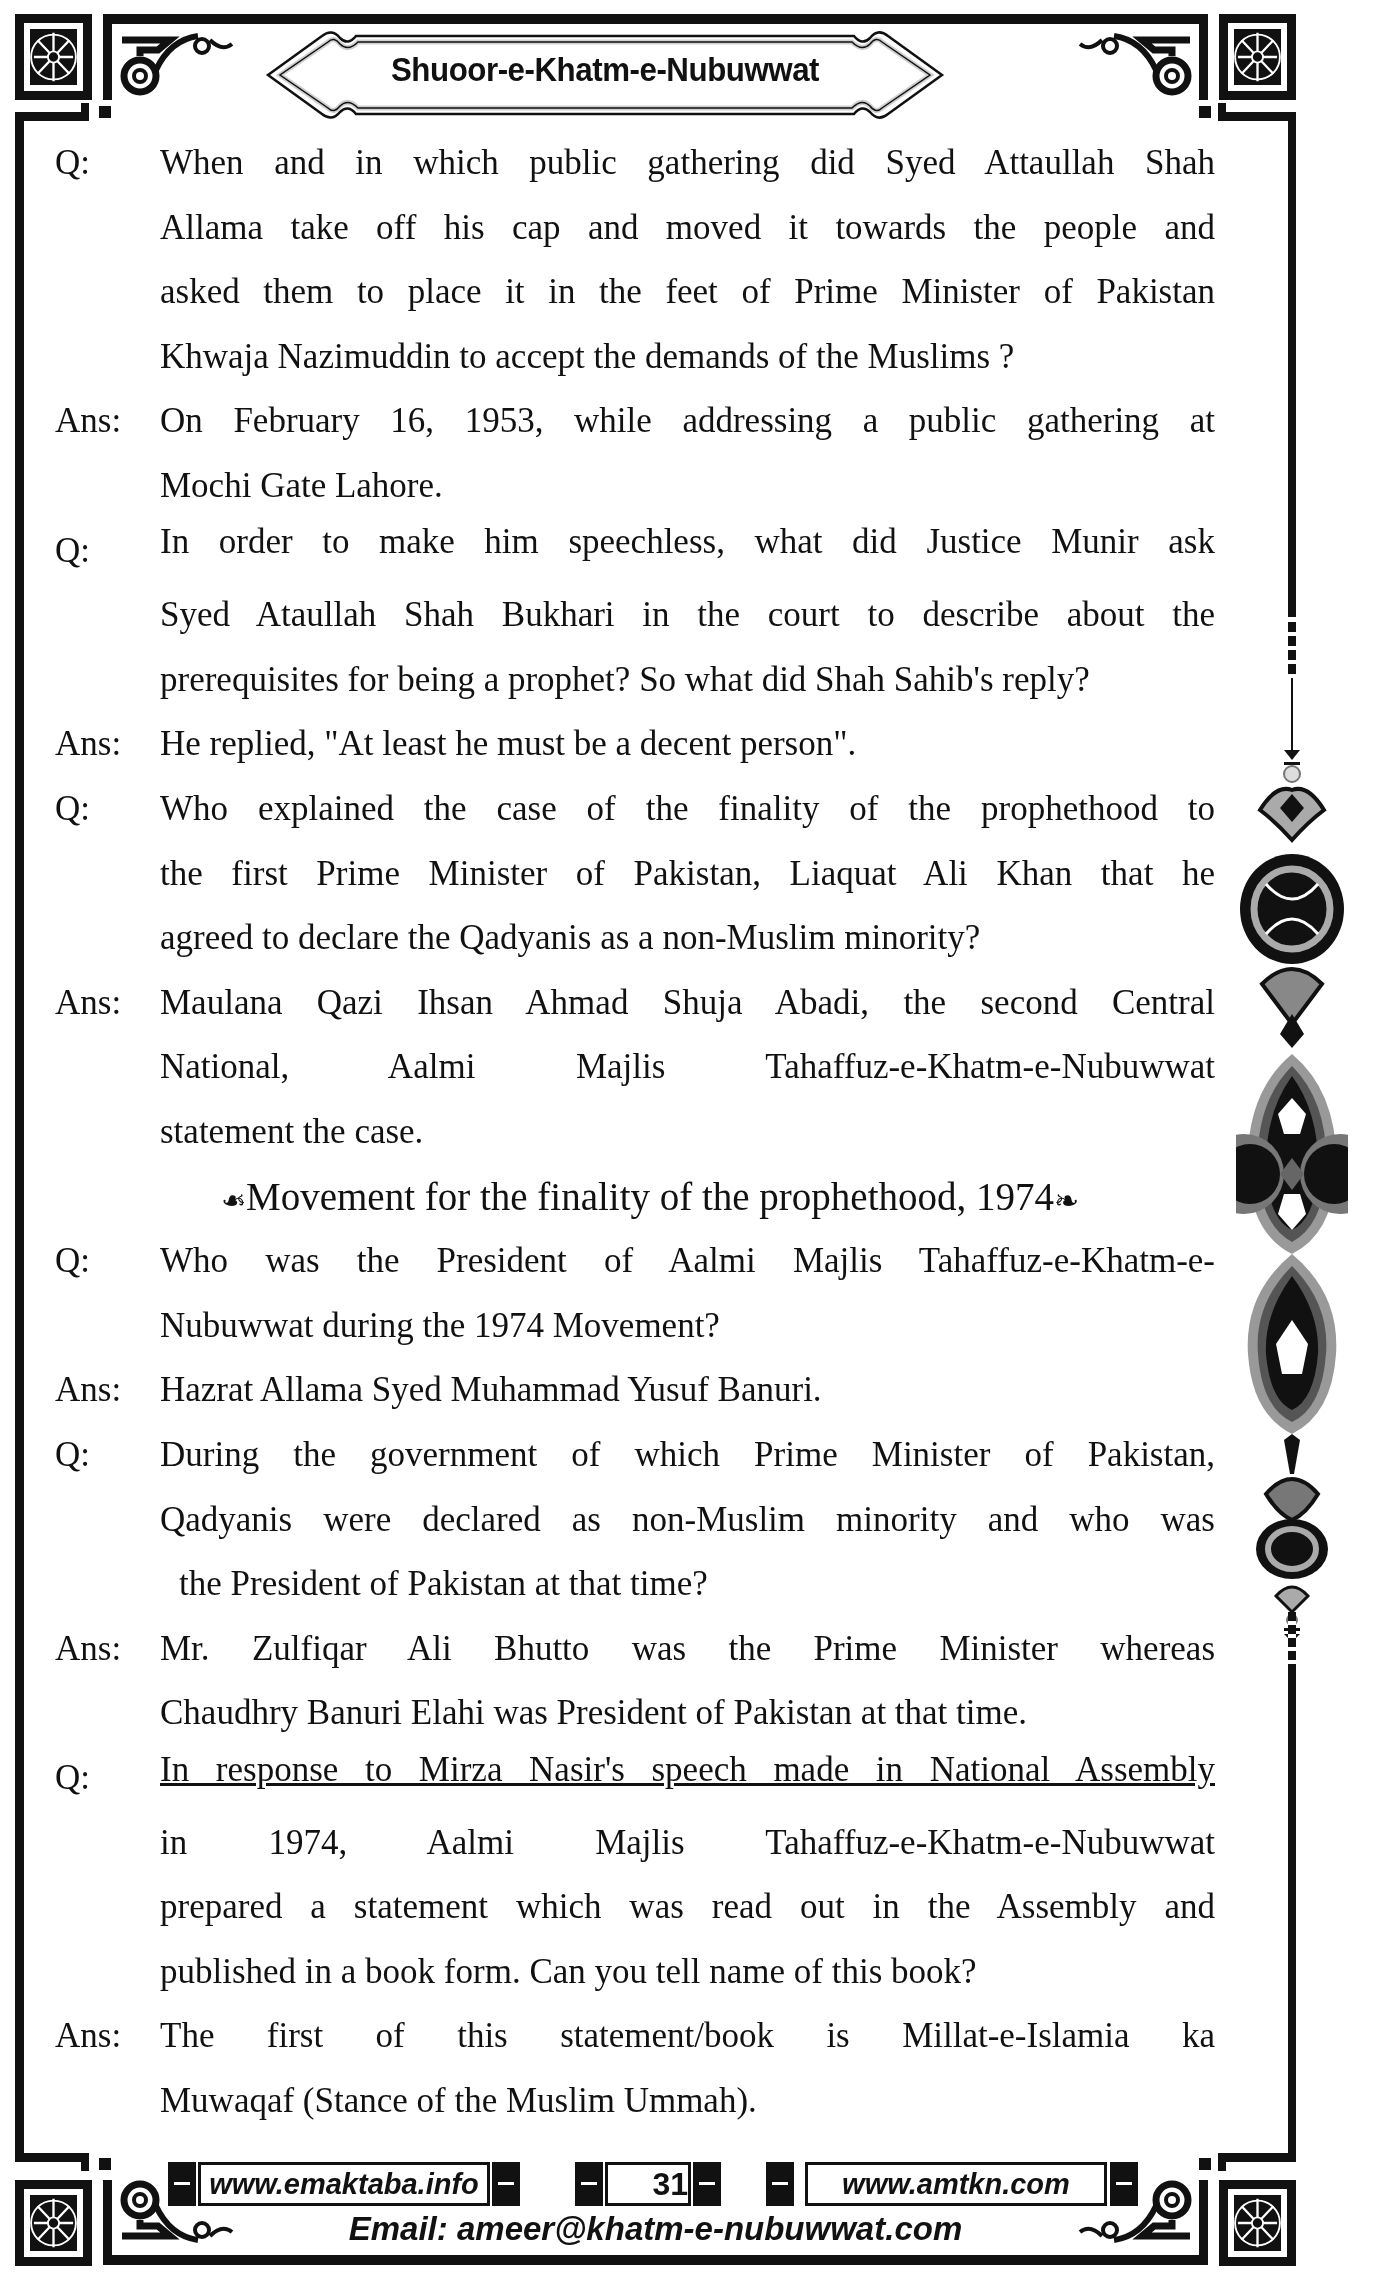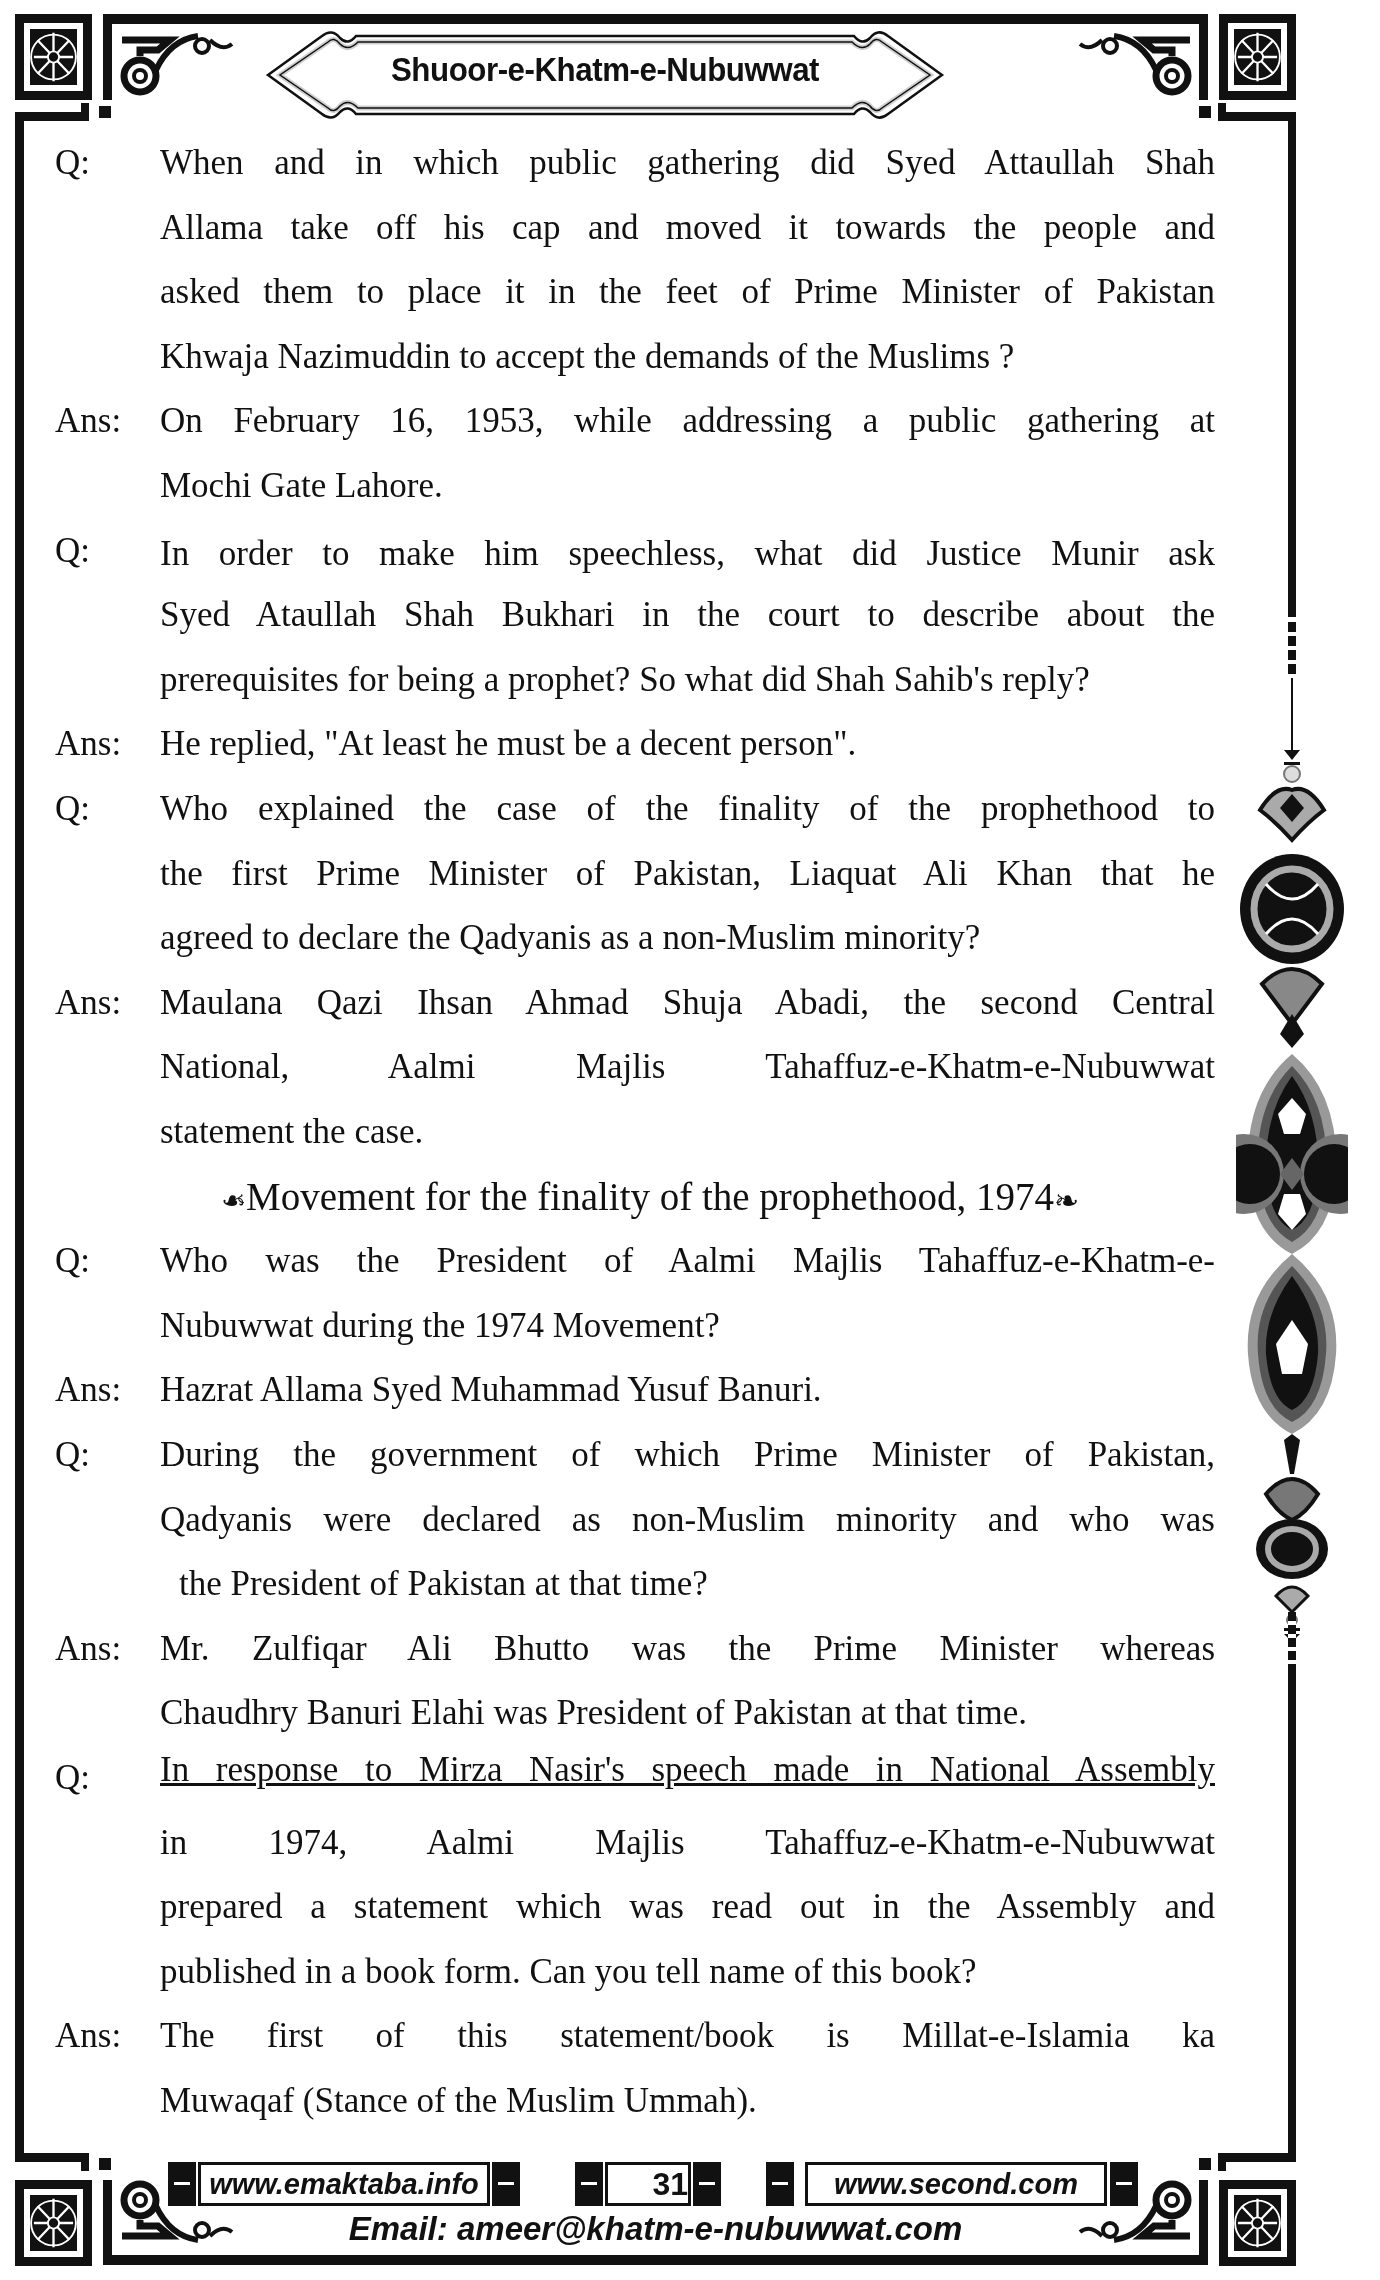"In order to make him" div.line { top: 524px -> 512px }
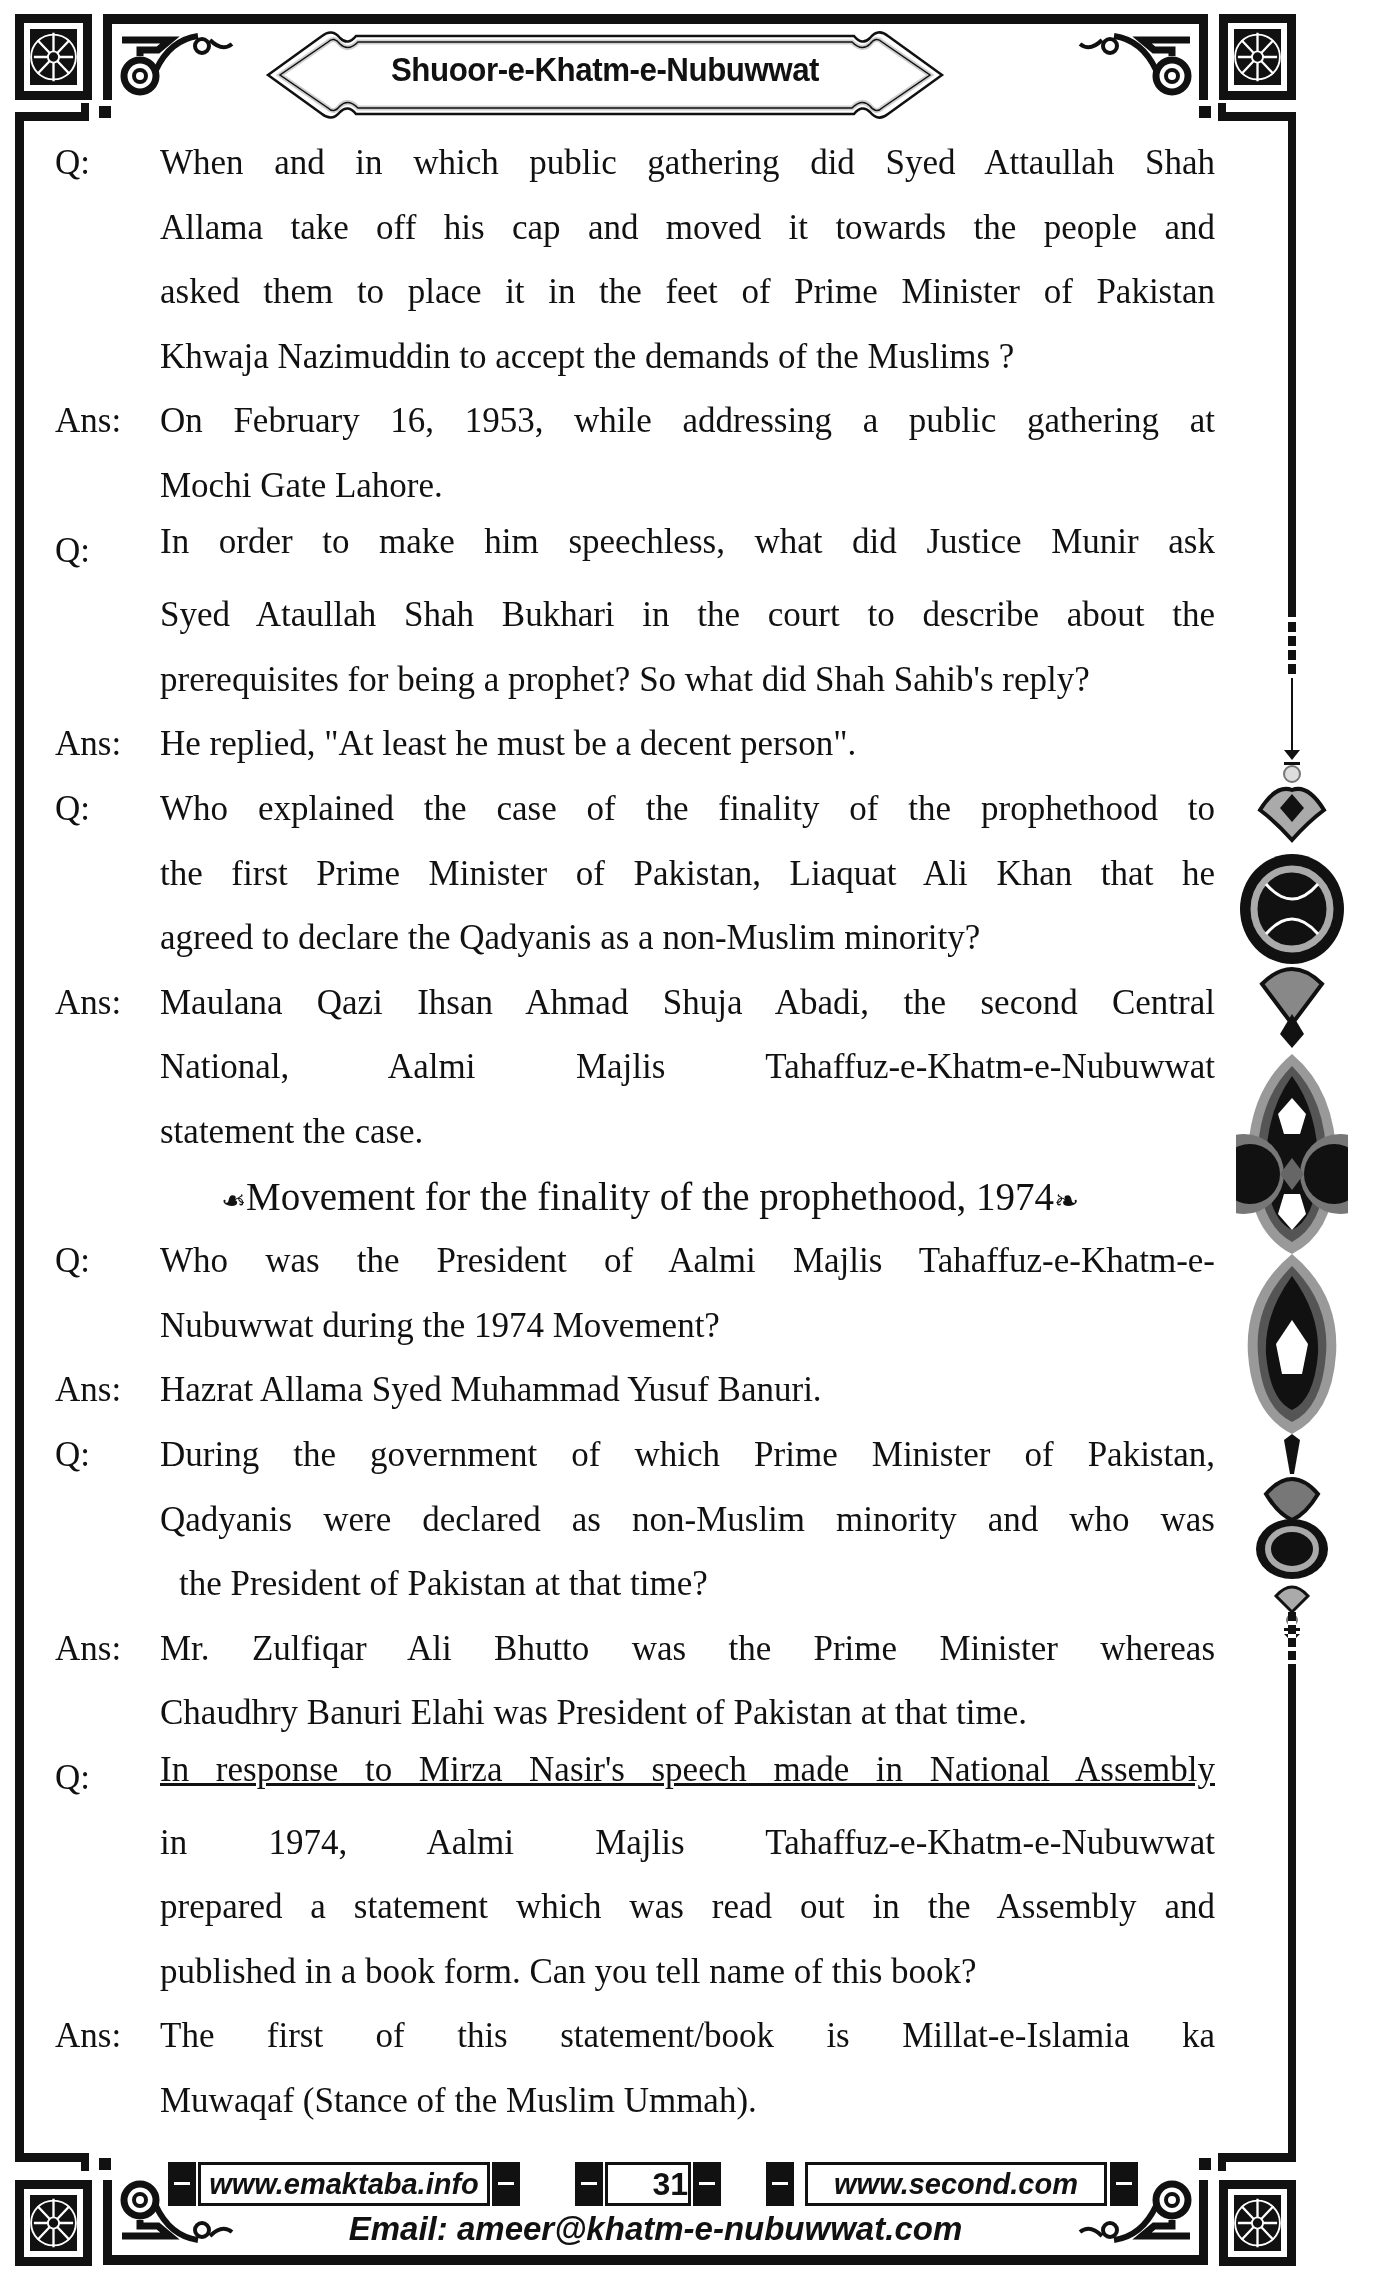"www.second.com" div.fbox { text: www.second.com -> www.amtkn.com }
